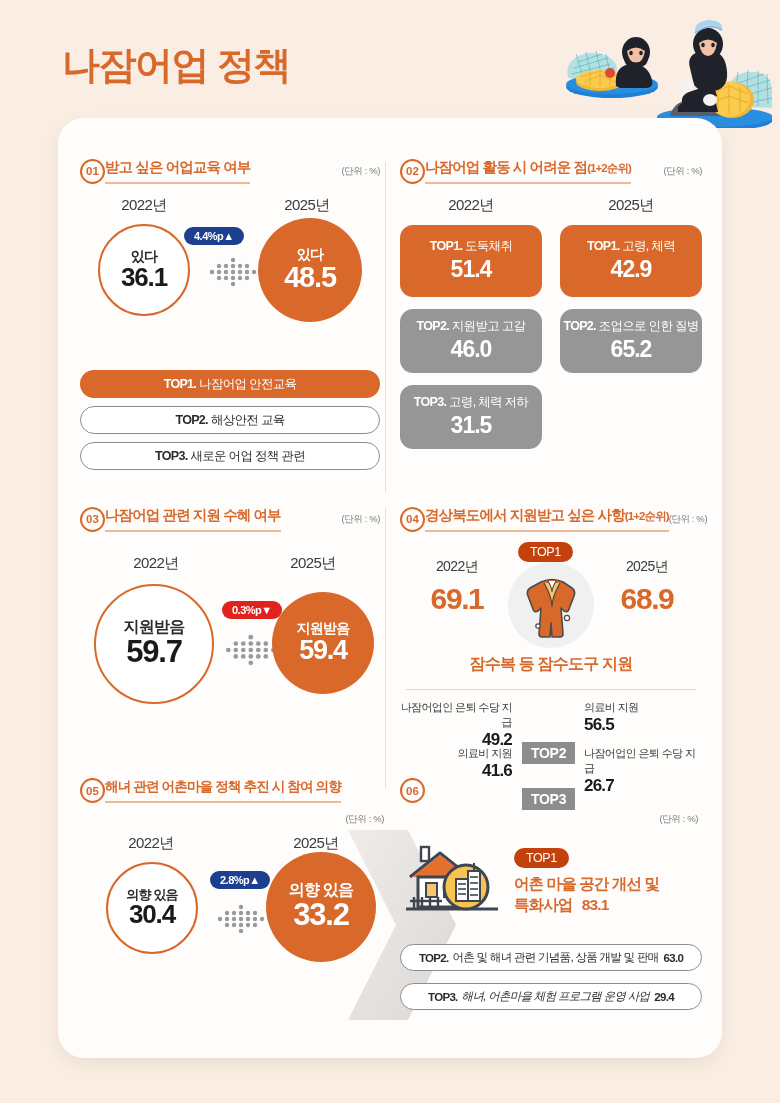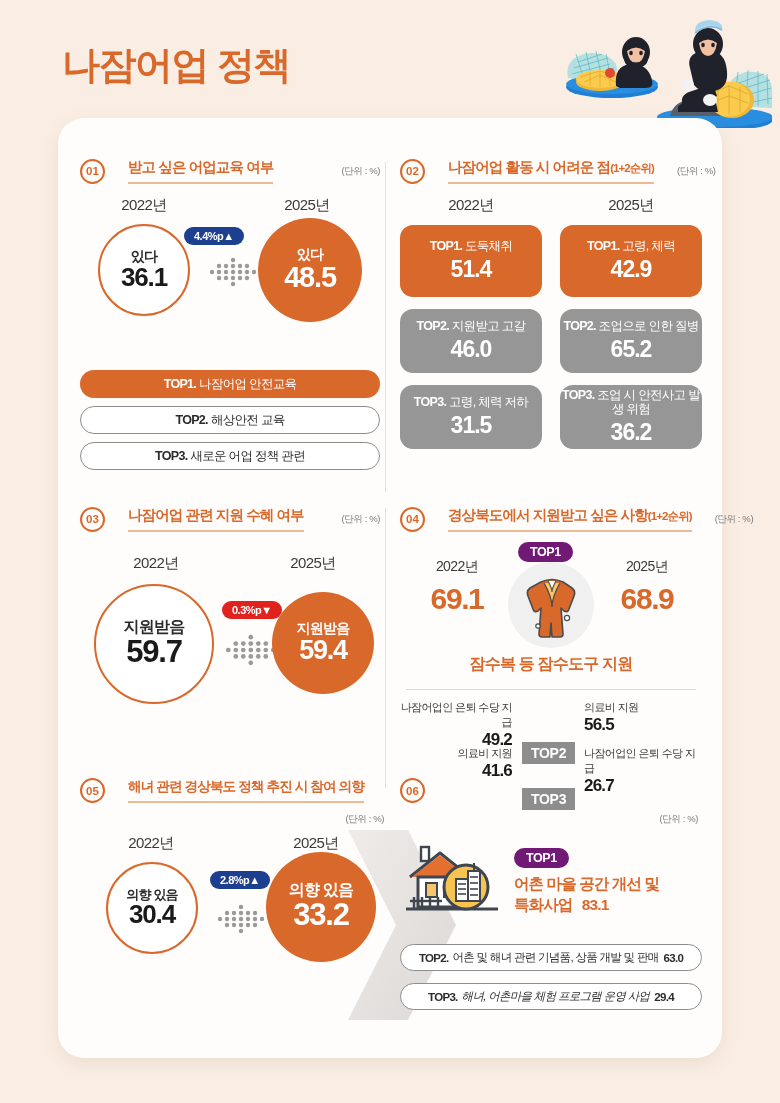"01" .sec-head { gap: 23px -> 0 }
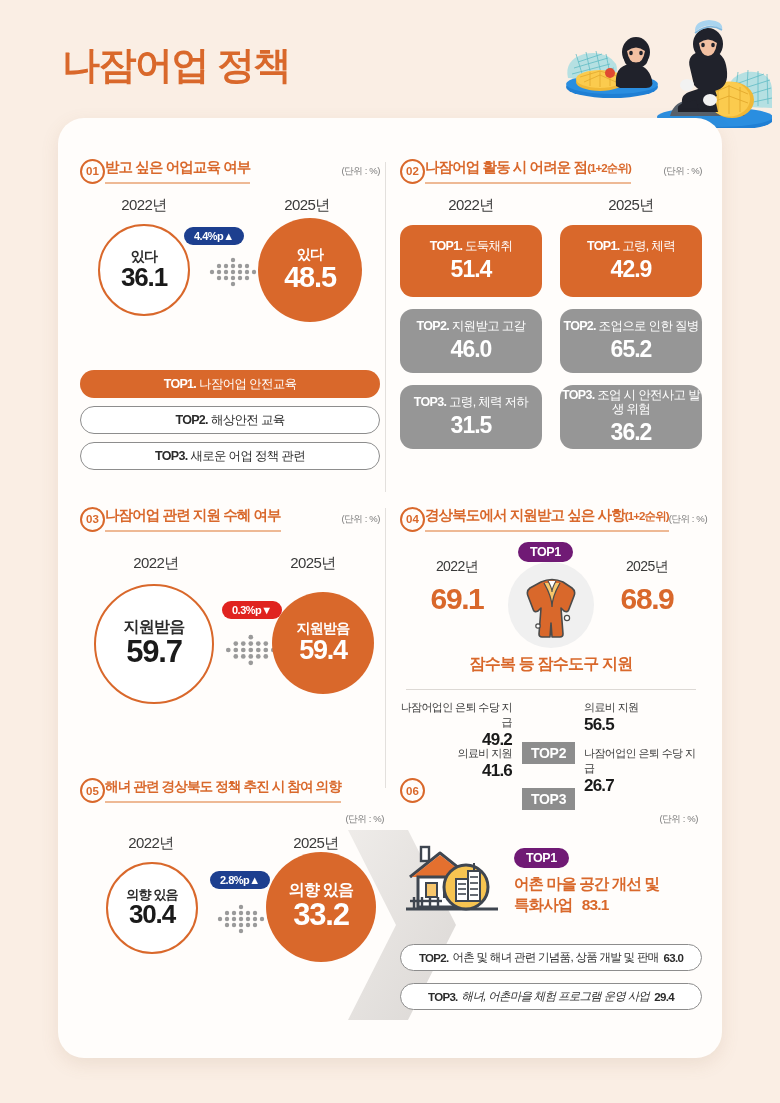"TOP3. 조업 시 안전사고 발생" div.tile { html: <div> <div><b>TOP3.</b> <span>조업 시 안전사고 발생 위험</span></div> <div>36.2</div> </div> -> none }
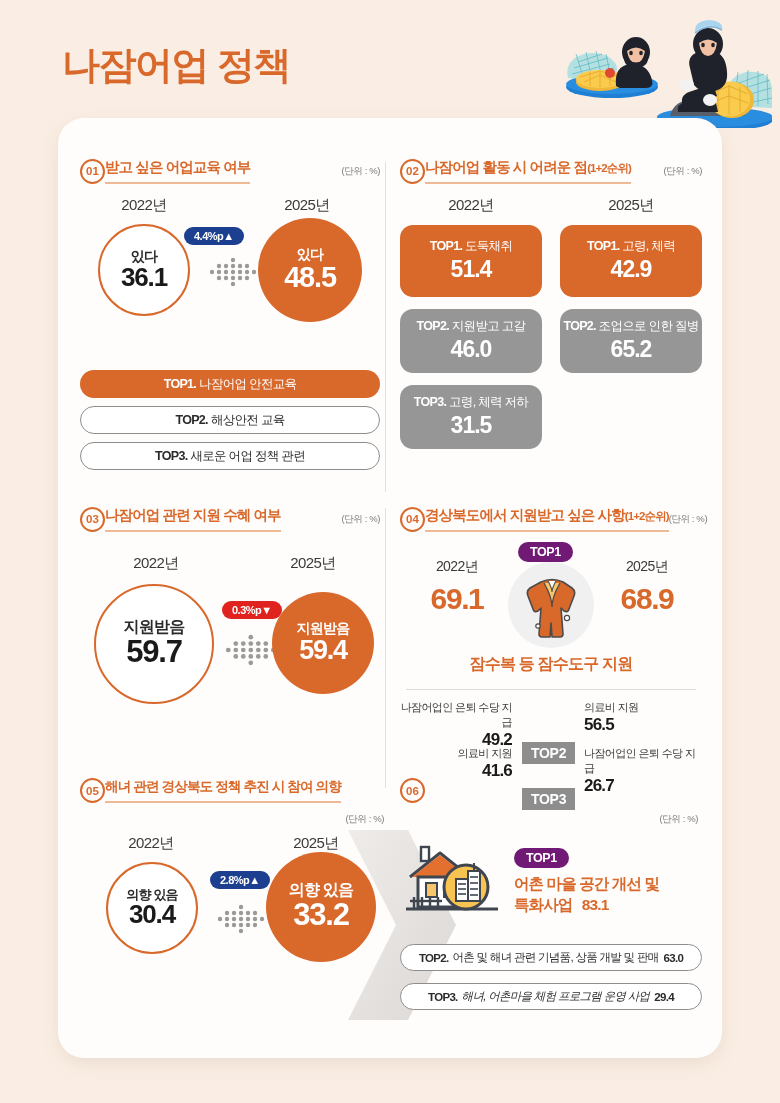"TOP1" .top1-pill { background: #701a75 -> #c2410c; font-weight: 700 -> 400 }
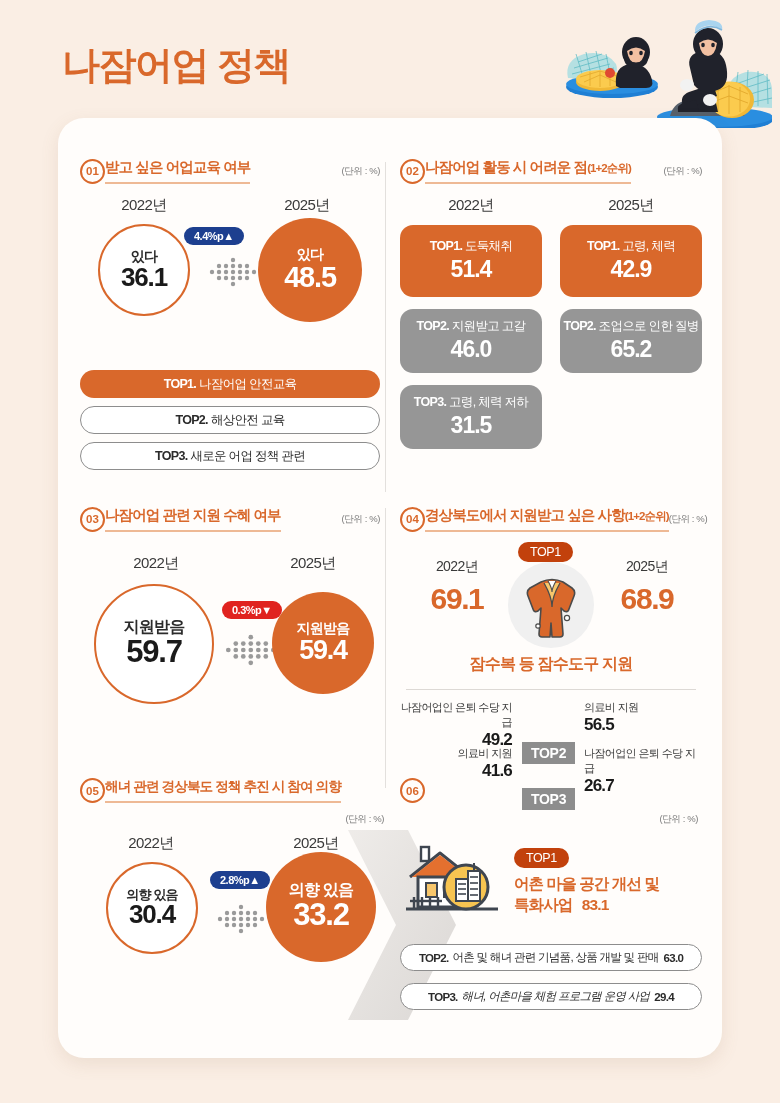"해녀 관련 경상북도 정책 추진" div.sec-title { text: 경상북도 -> 어촌마을 }
